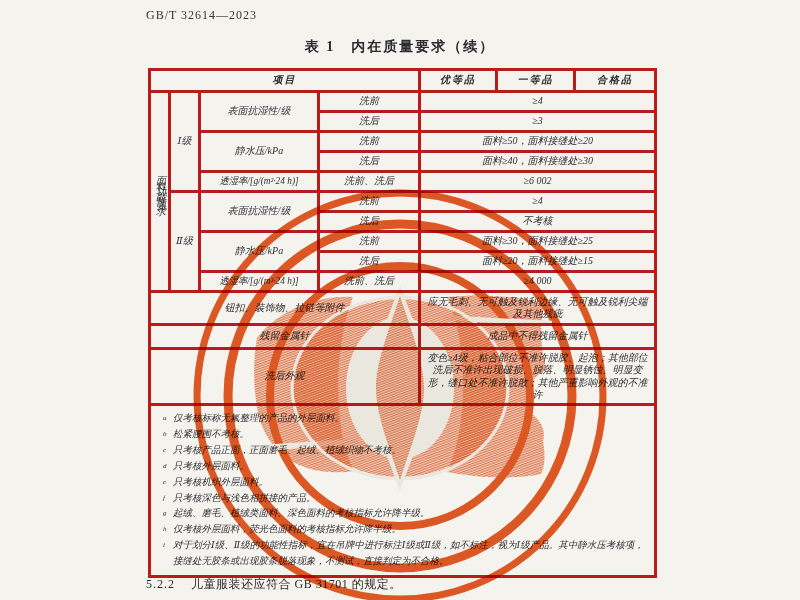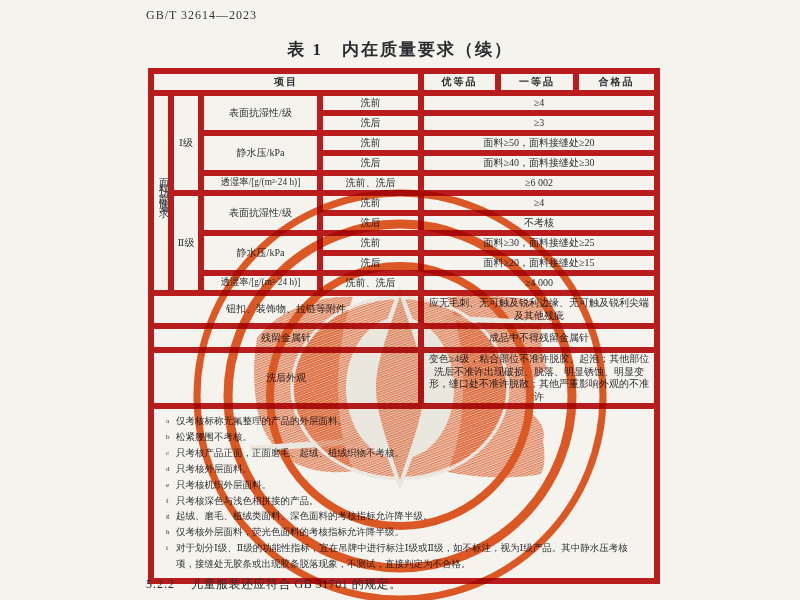"表 1 内在质量要求（续）" .caption { font-size: 17px -> 14px }
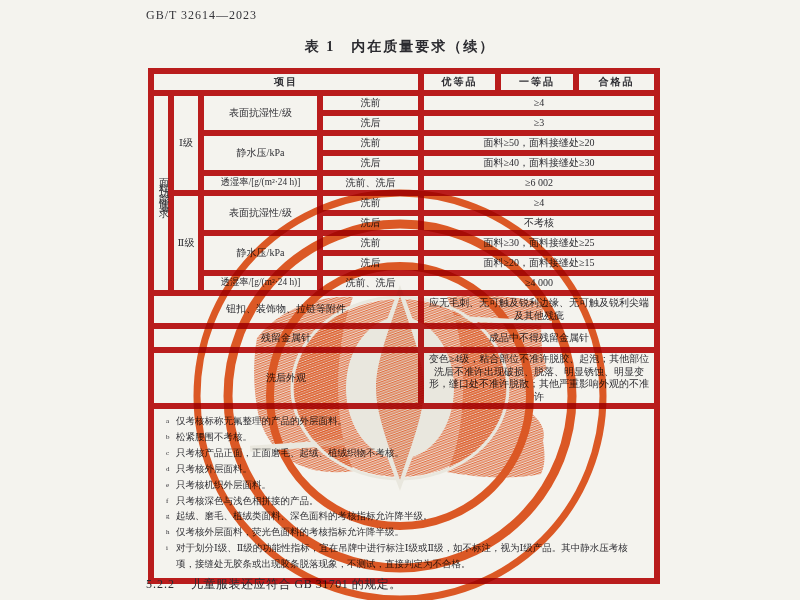"项目" table.qtable td,table.qtable th { border: 6px solid #b91c1c -> 3px solid #b91c1c; font-style: none -> italic }
